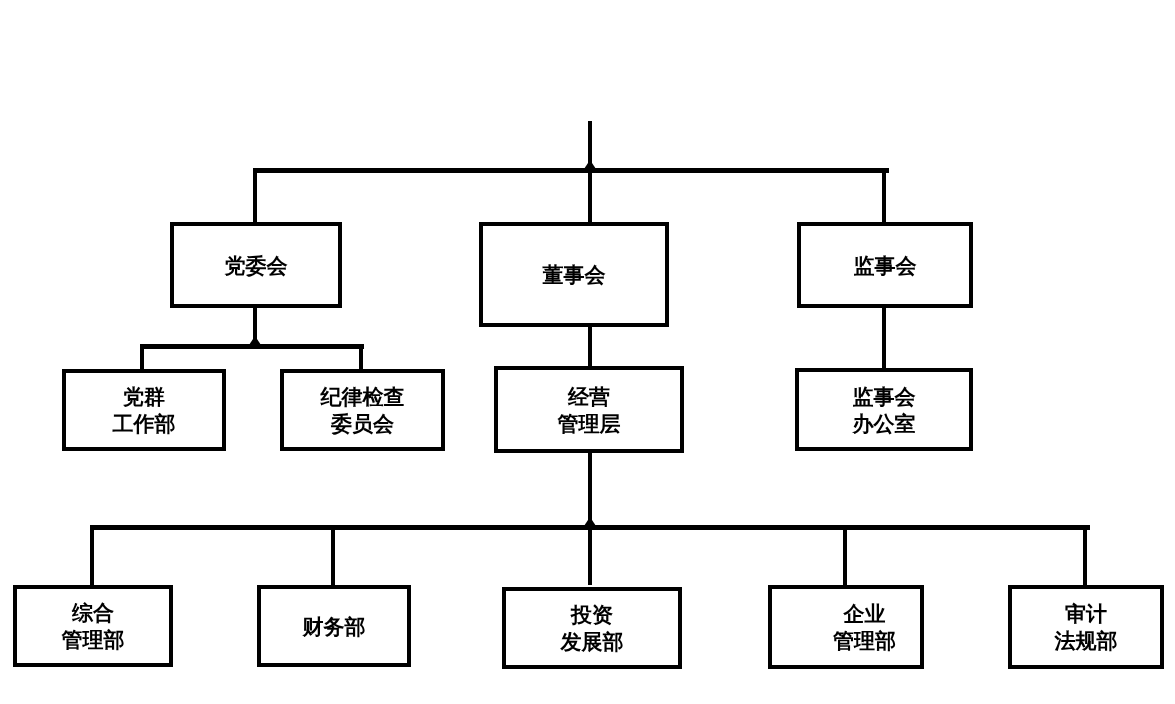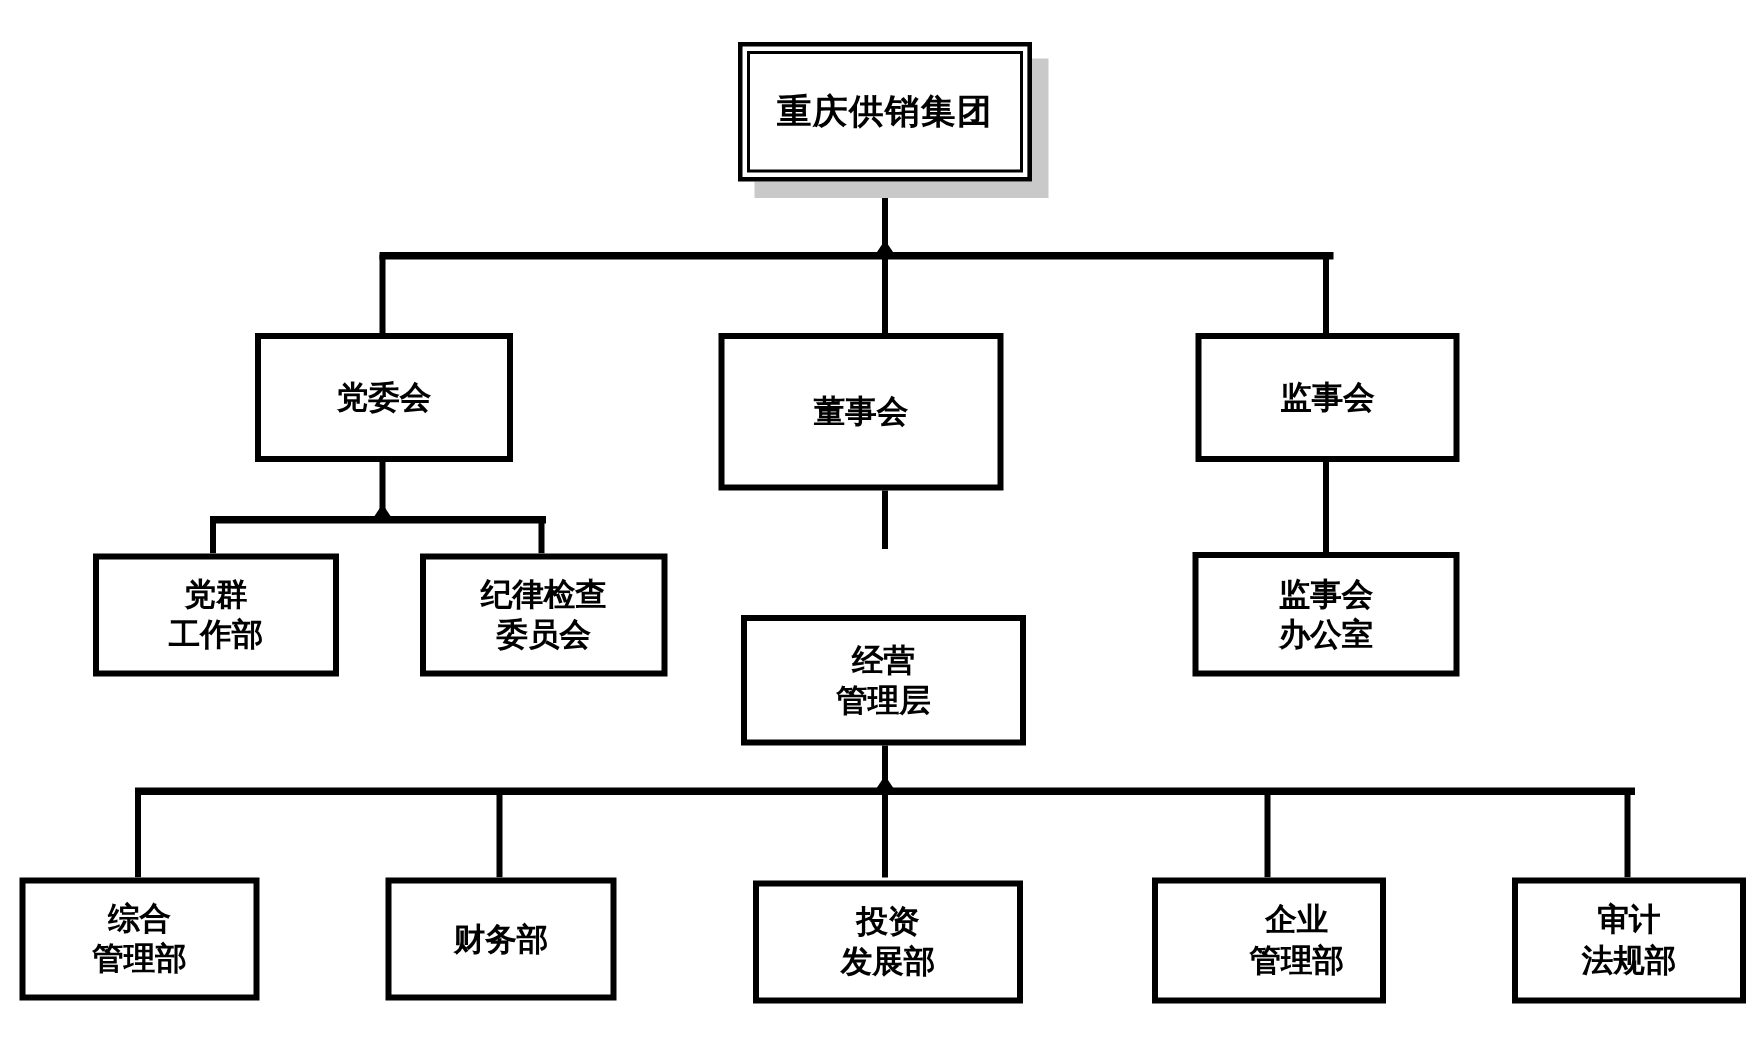"重庆供销集团" div.node { html: <div> <div>重庆供销集团</div> </div> -> none }
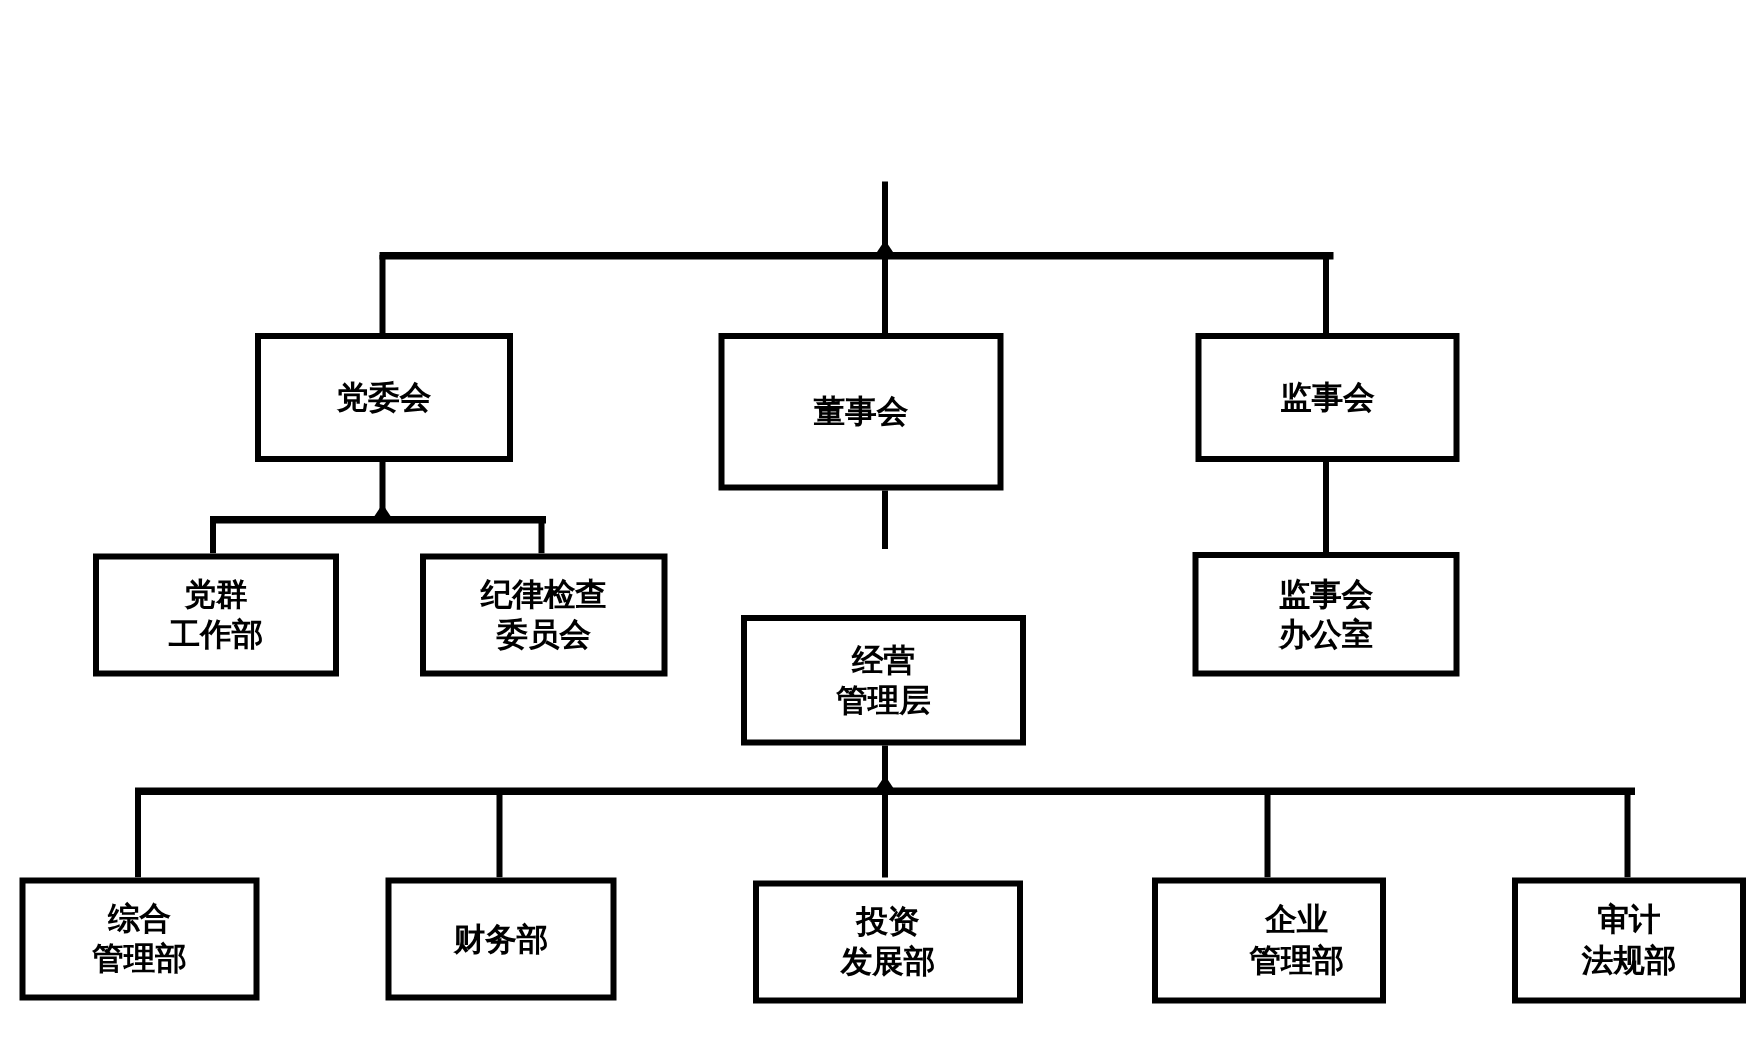"经营" #n-management { margin-top: 44px -> none }
